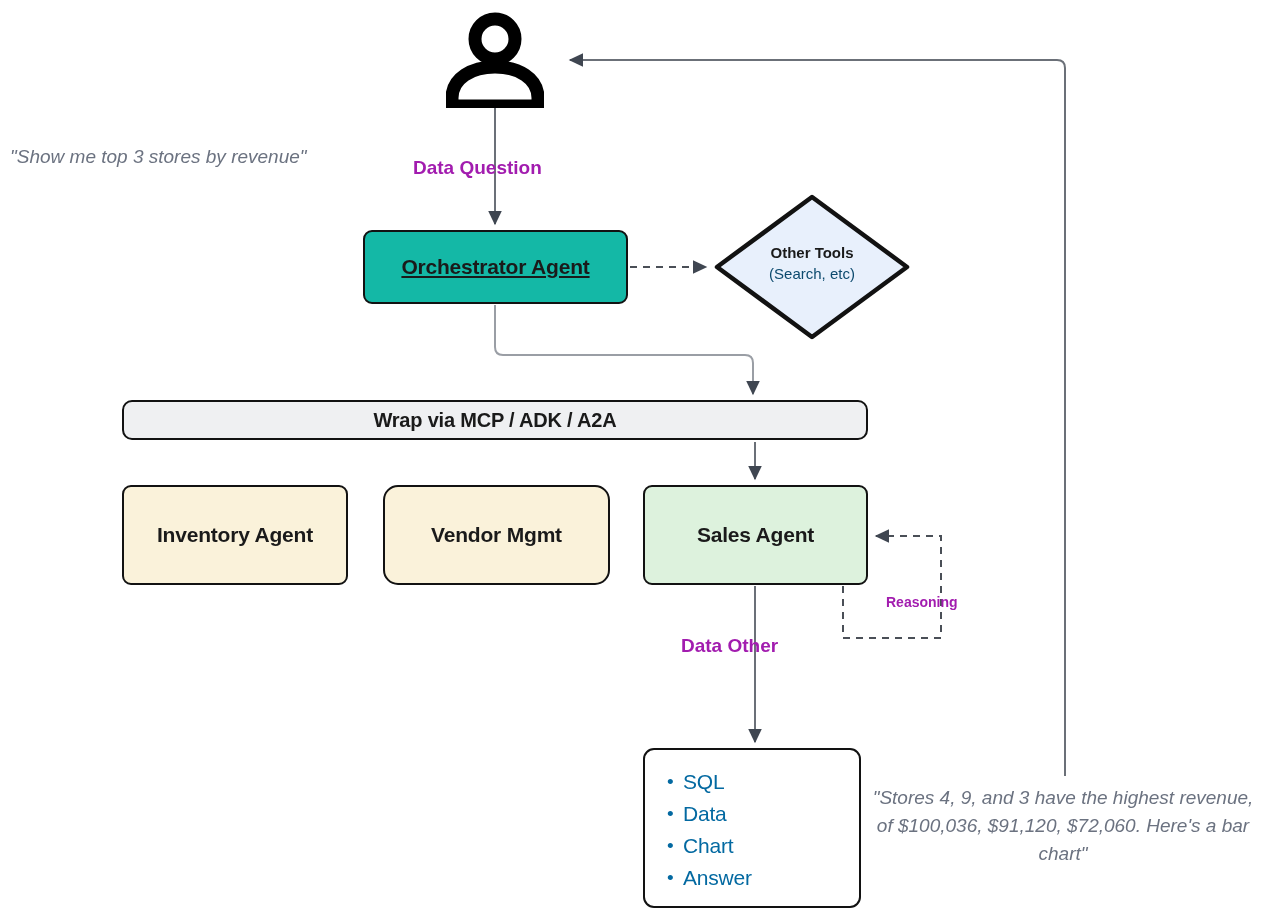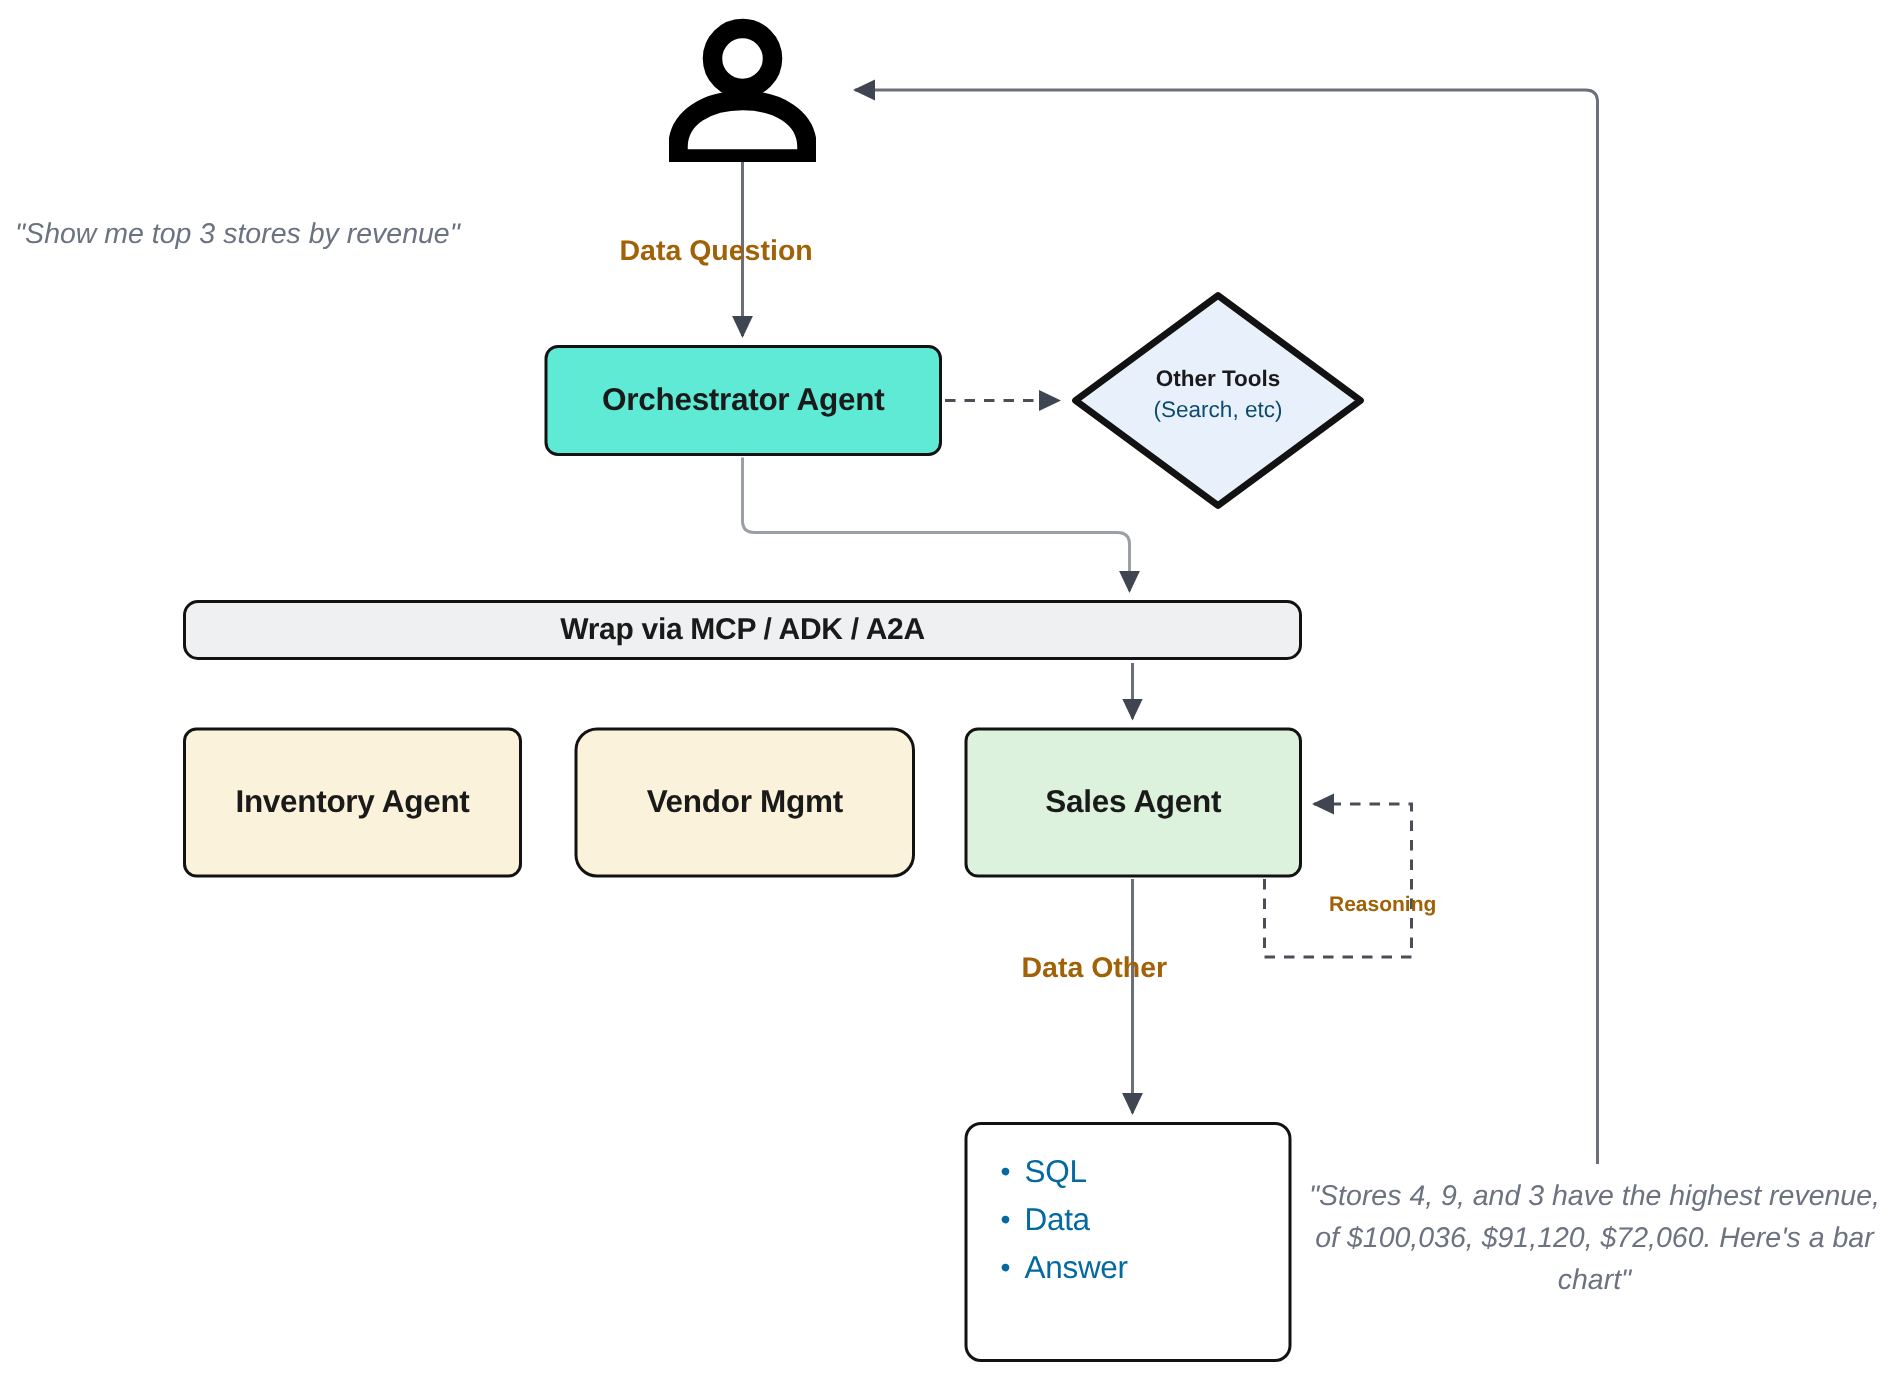"Data Question" .edge-label { color: #a16207 -> #a21caf }
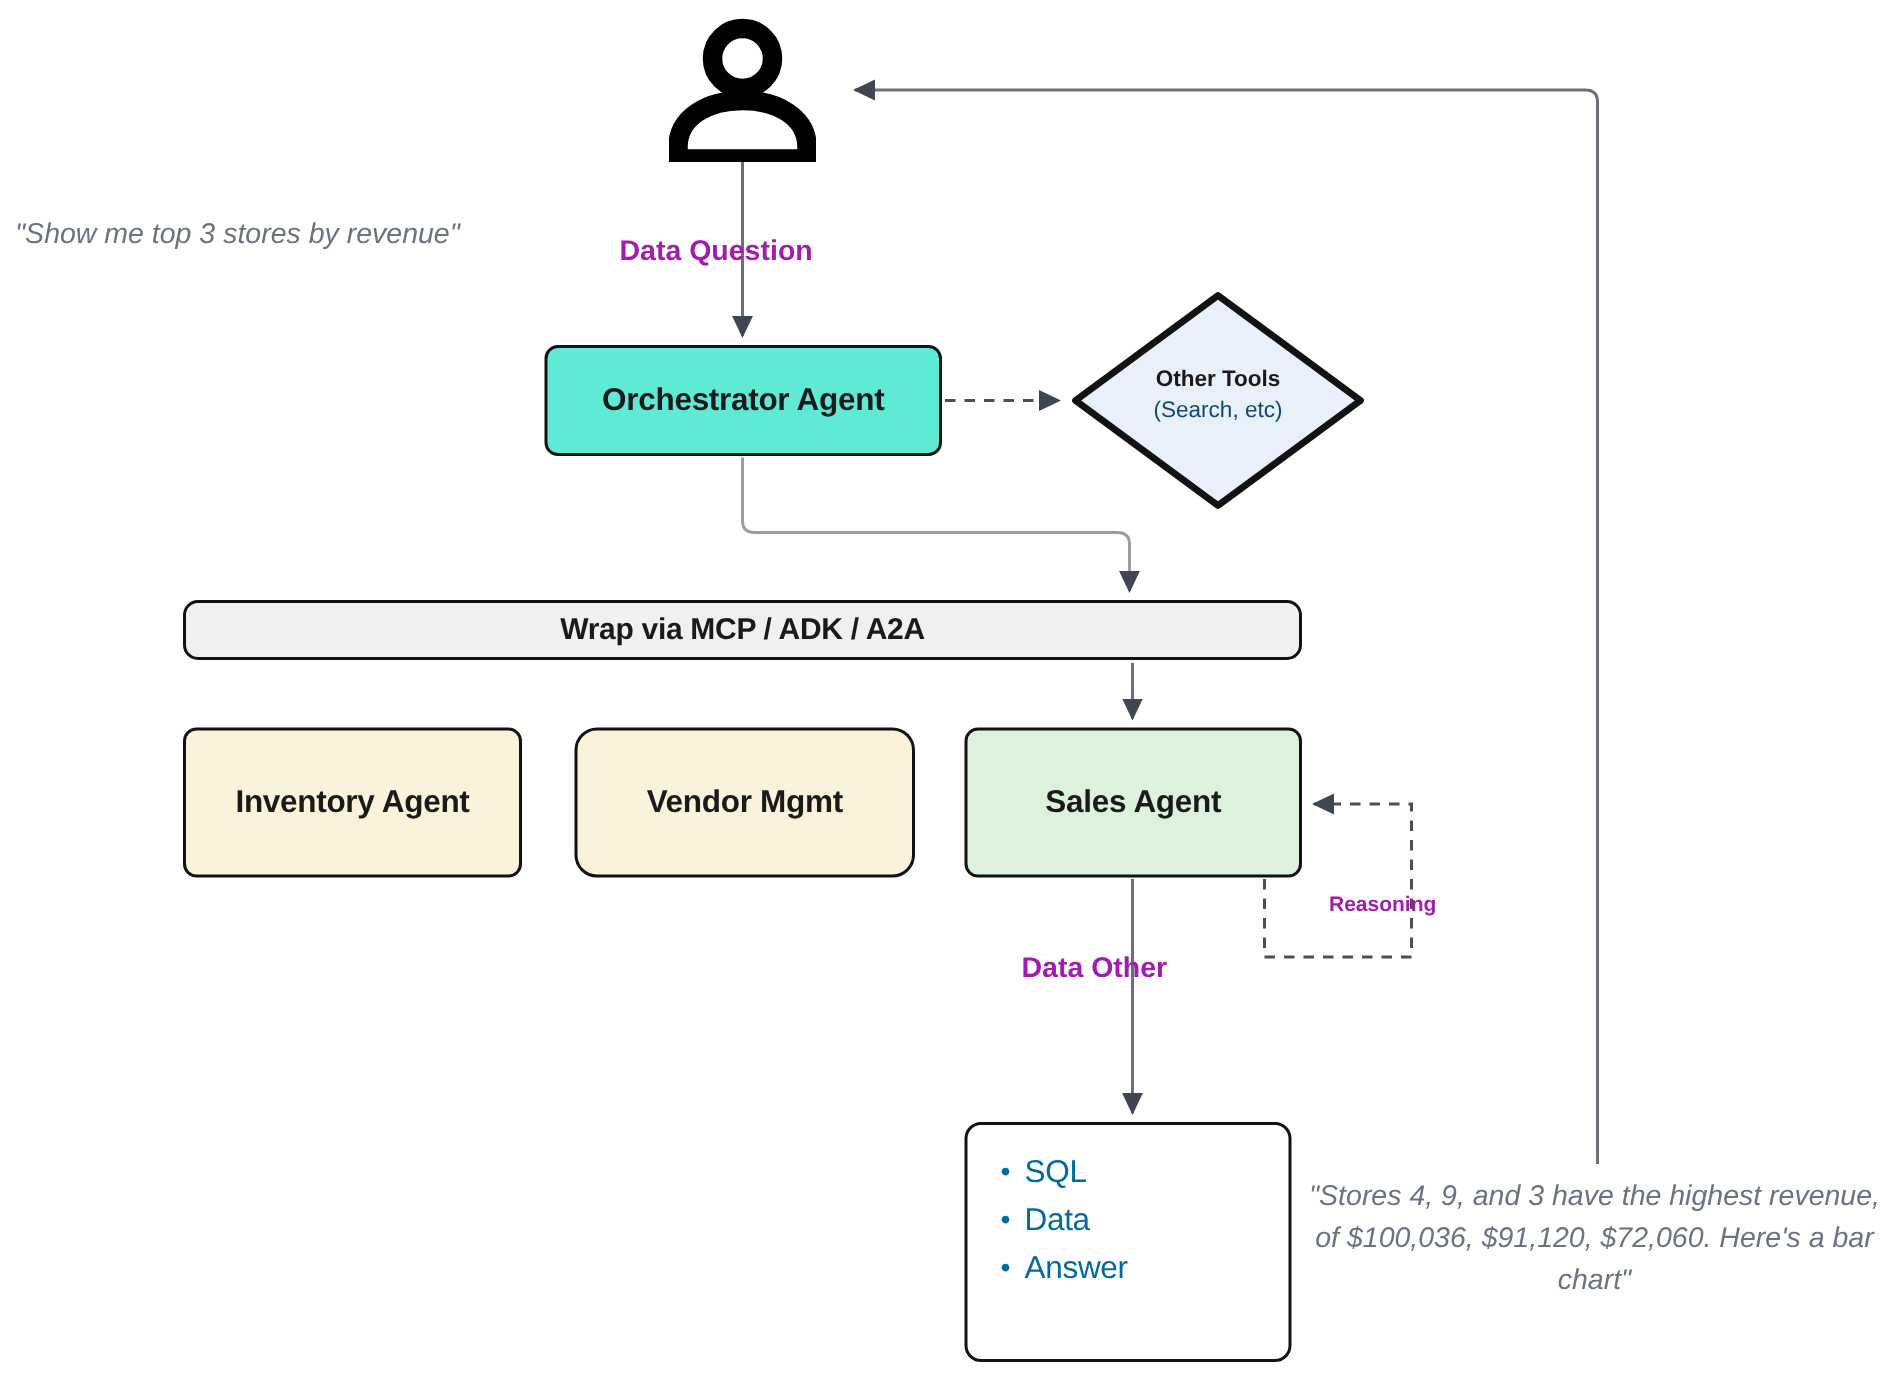"Orchestrator Agent" #orchestrator-agent { background: #5eead4 -> #14b8a6; text-decoration: none -> underline }
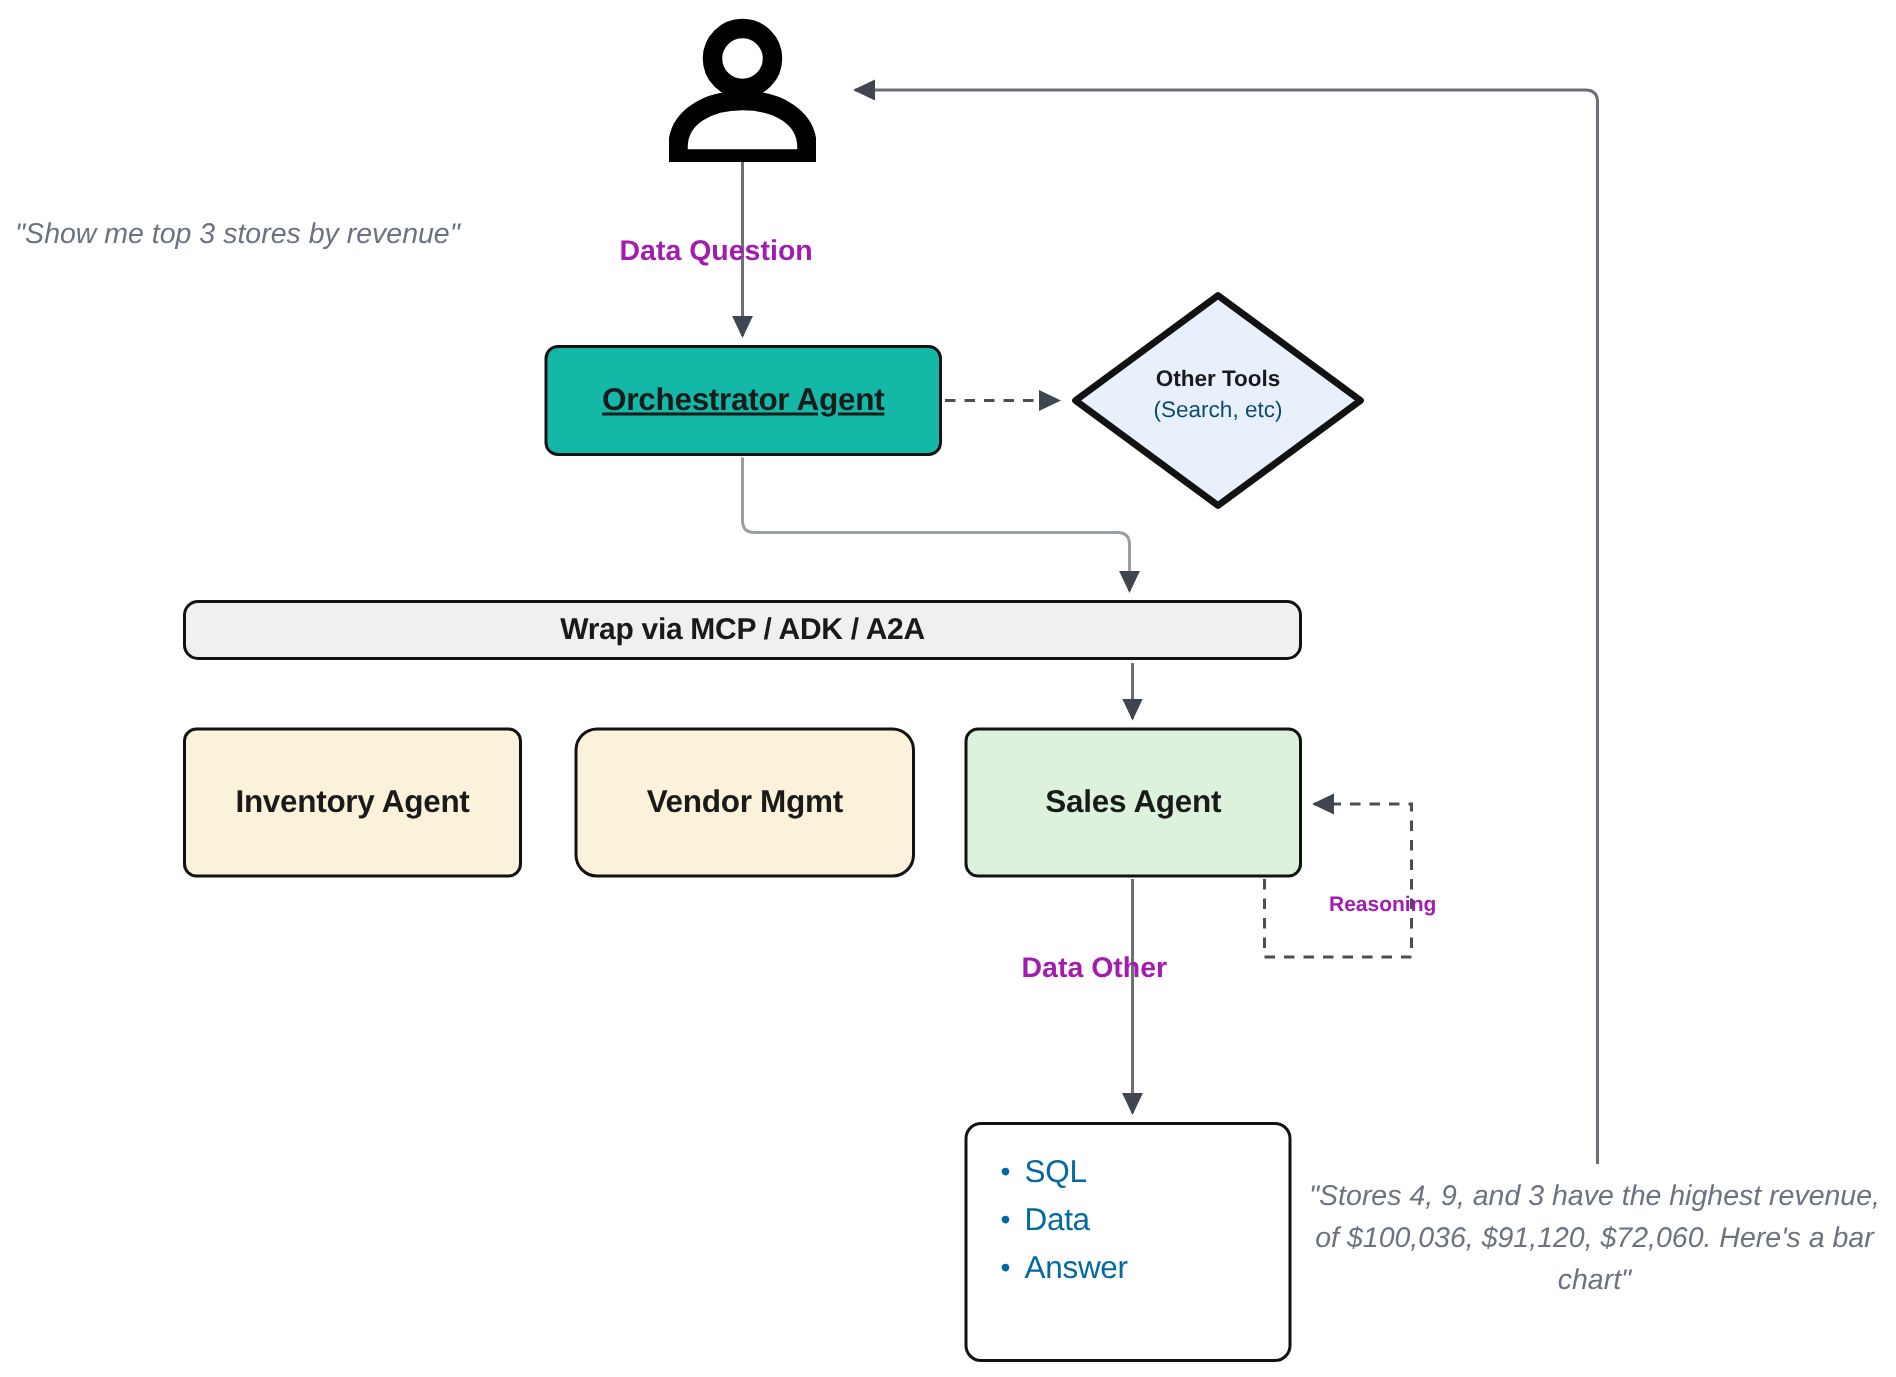"Chart" li { html: none -> <li>Chart</li> }
